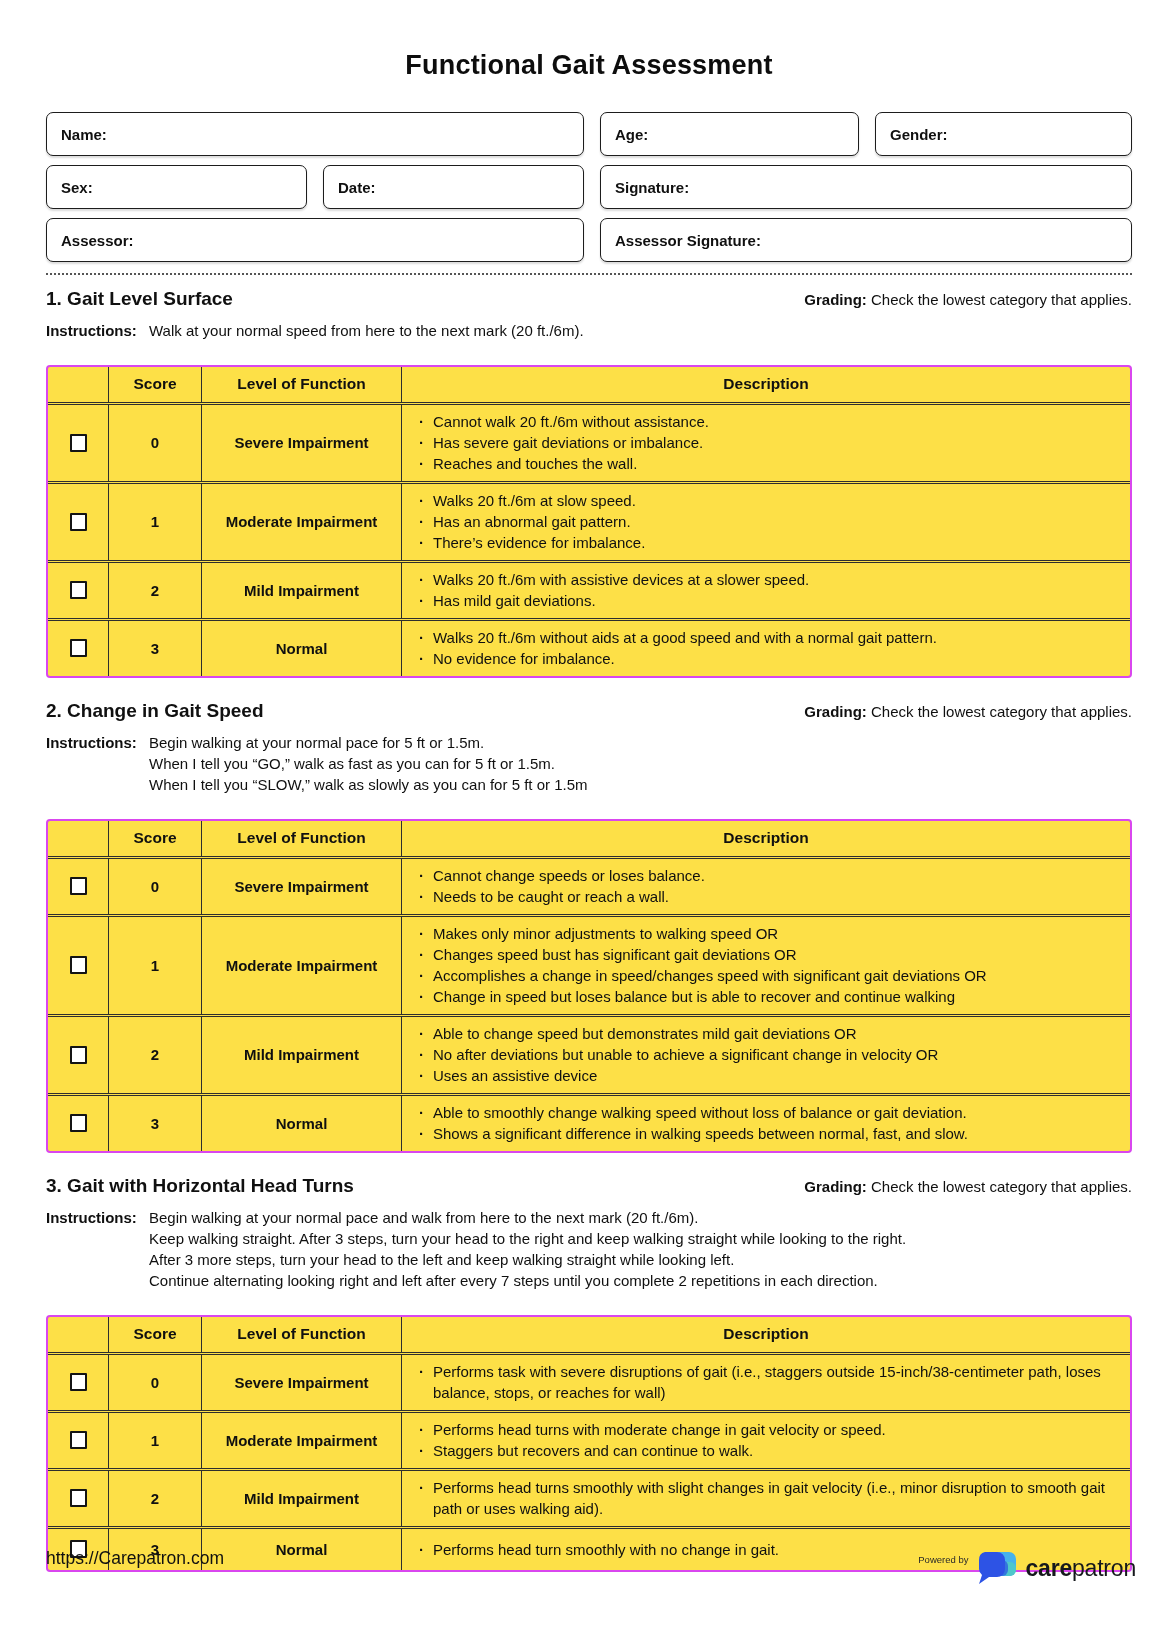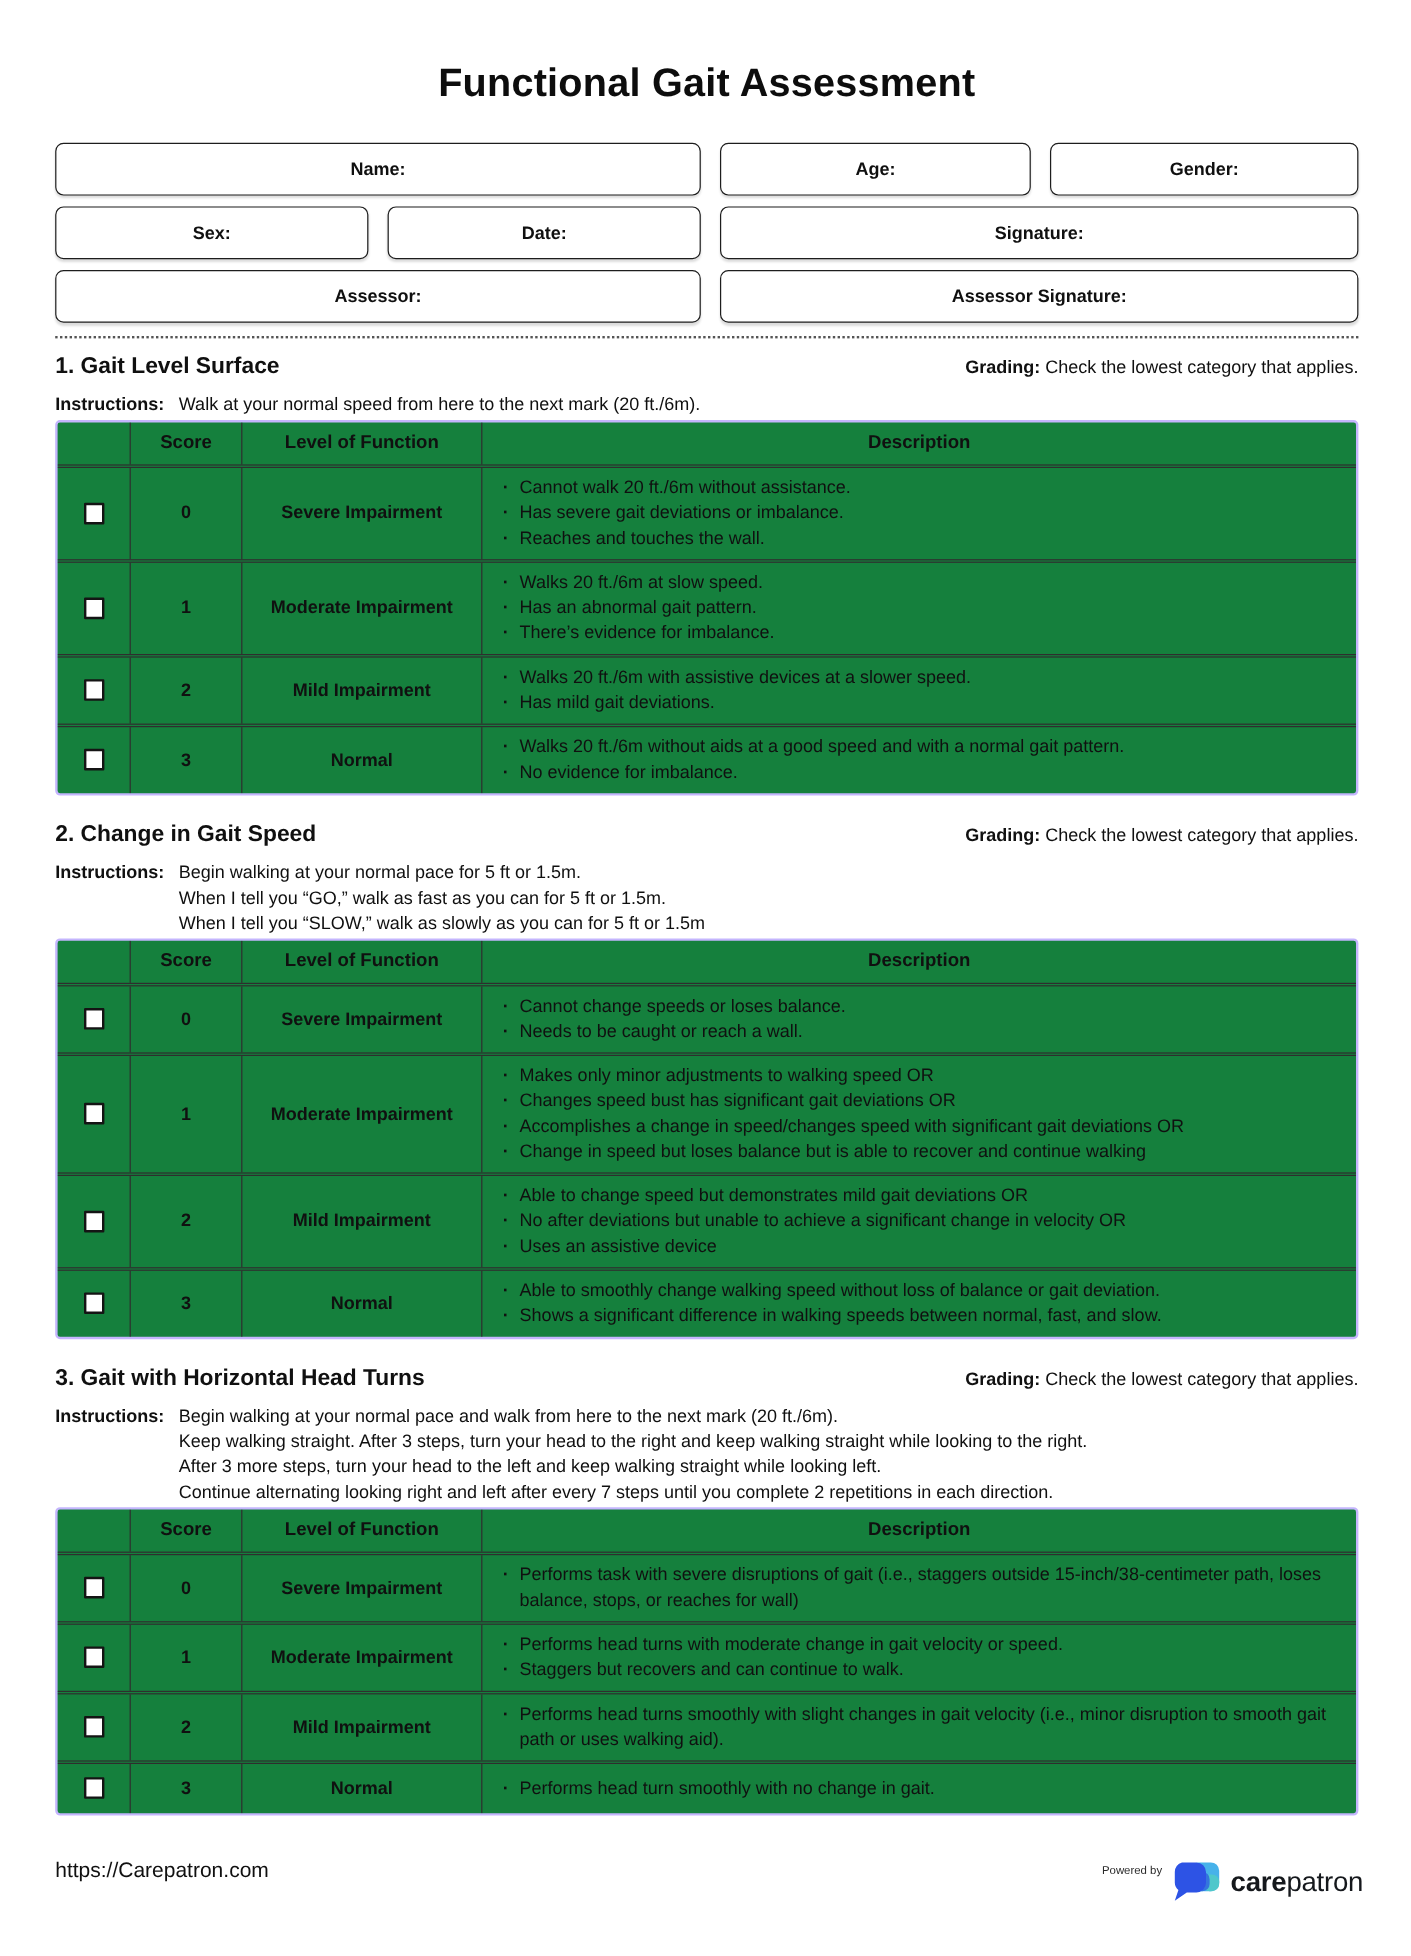"Functional Gait Assessment" .title { font-size: 33px -> 27px }
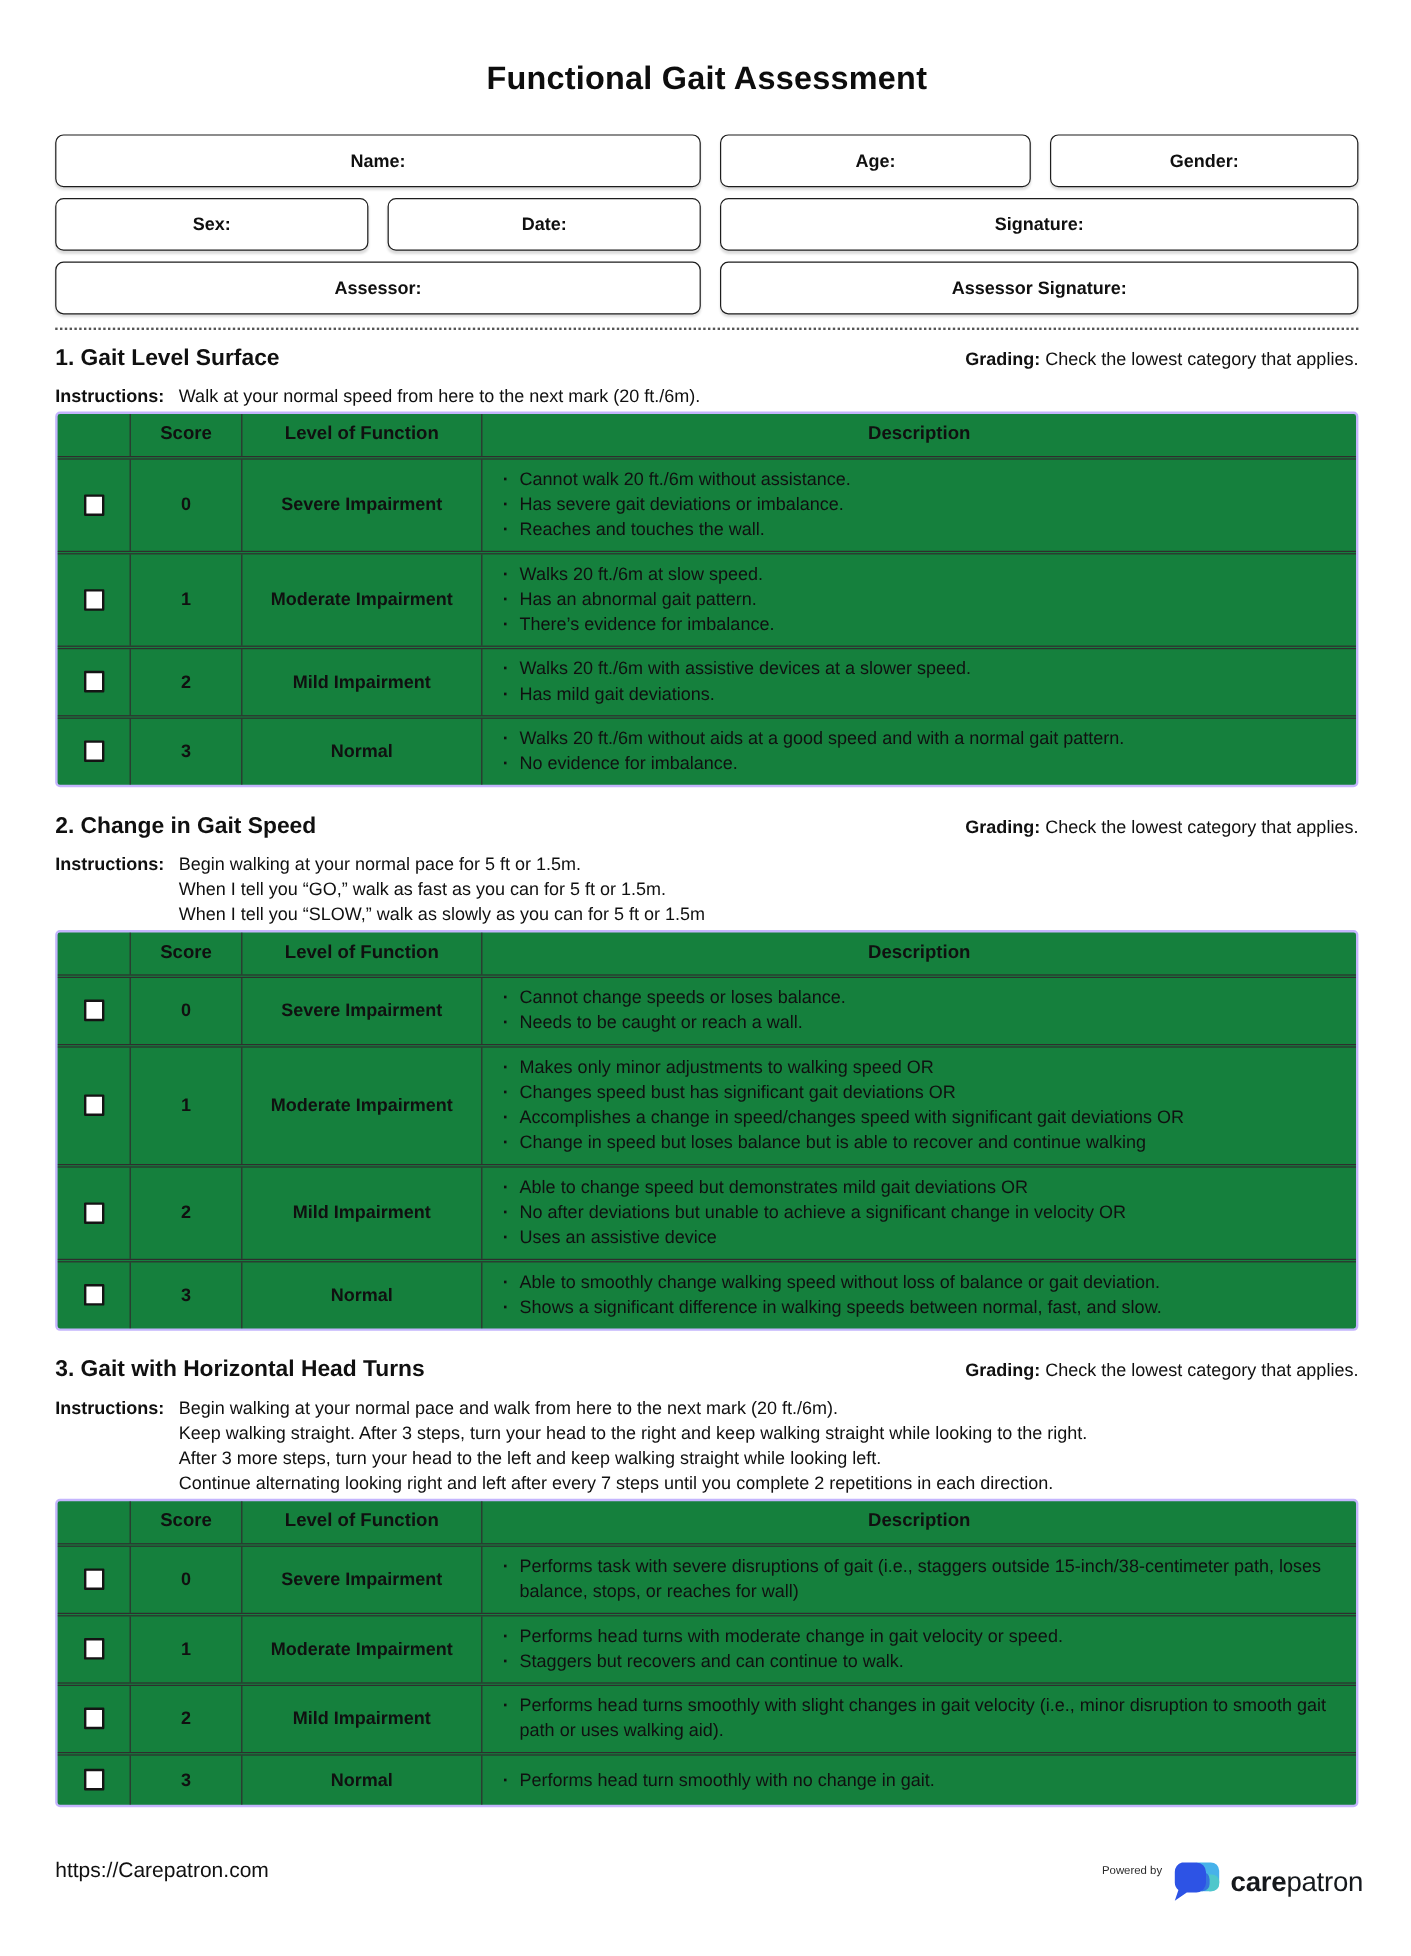"Name:" .fbox { justify-content: center -> none }
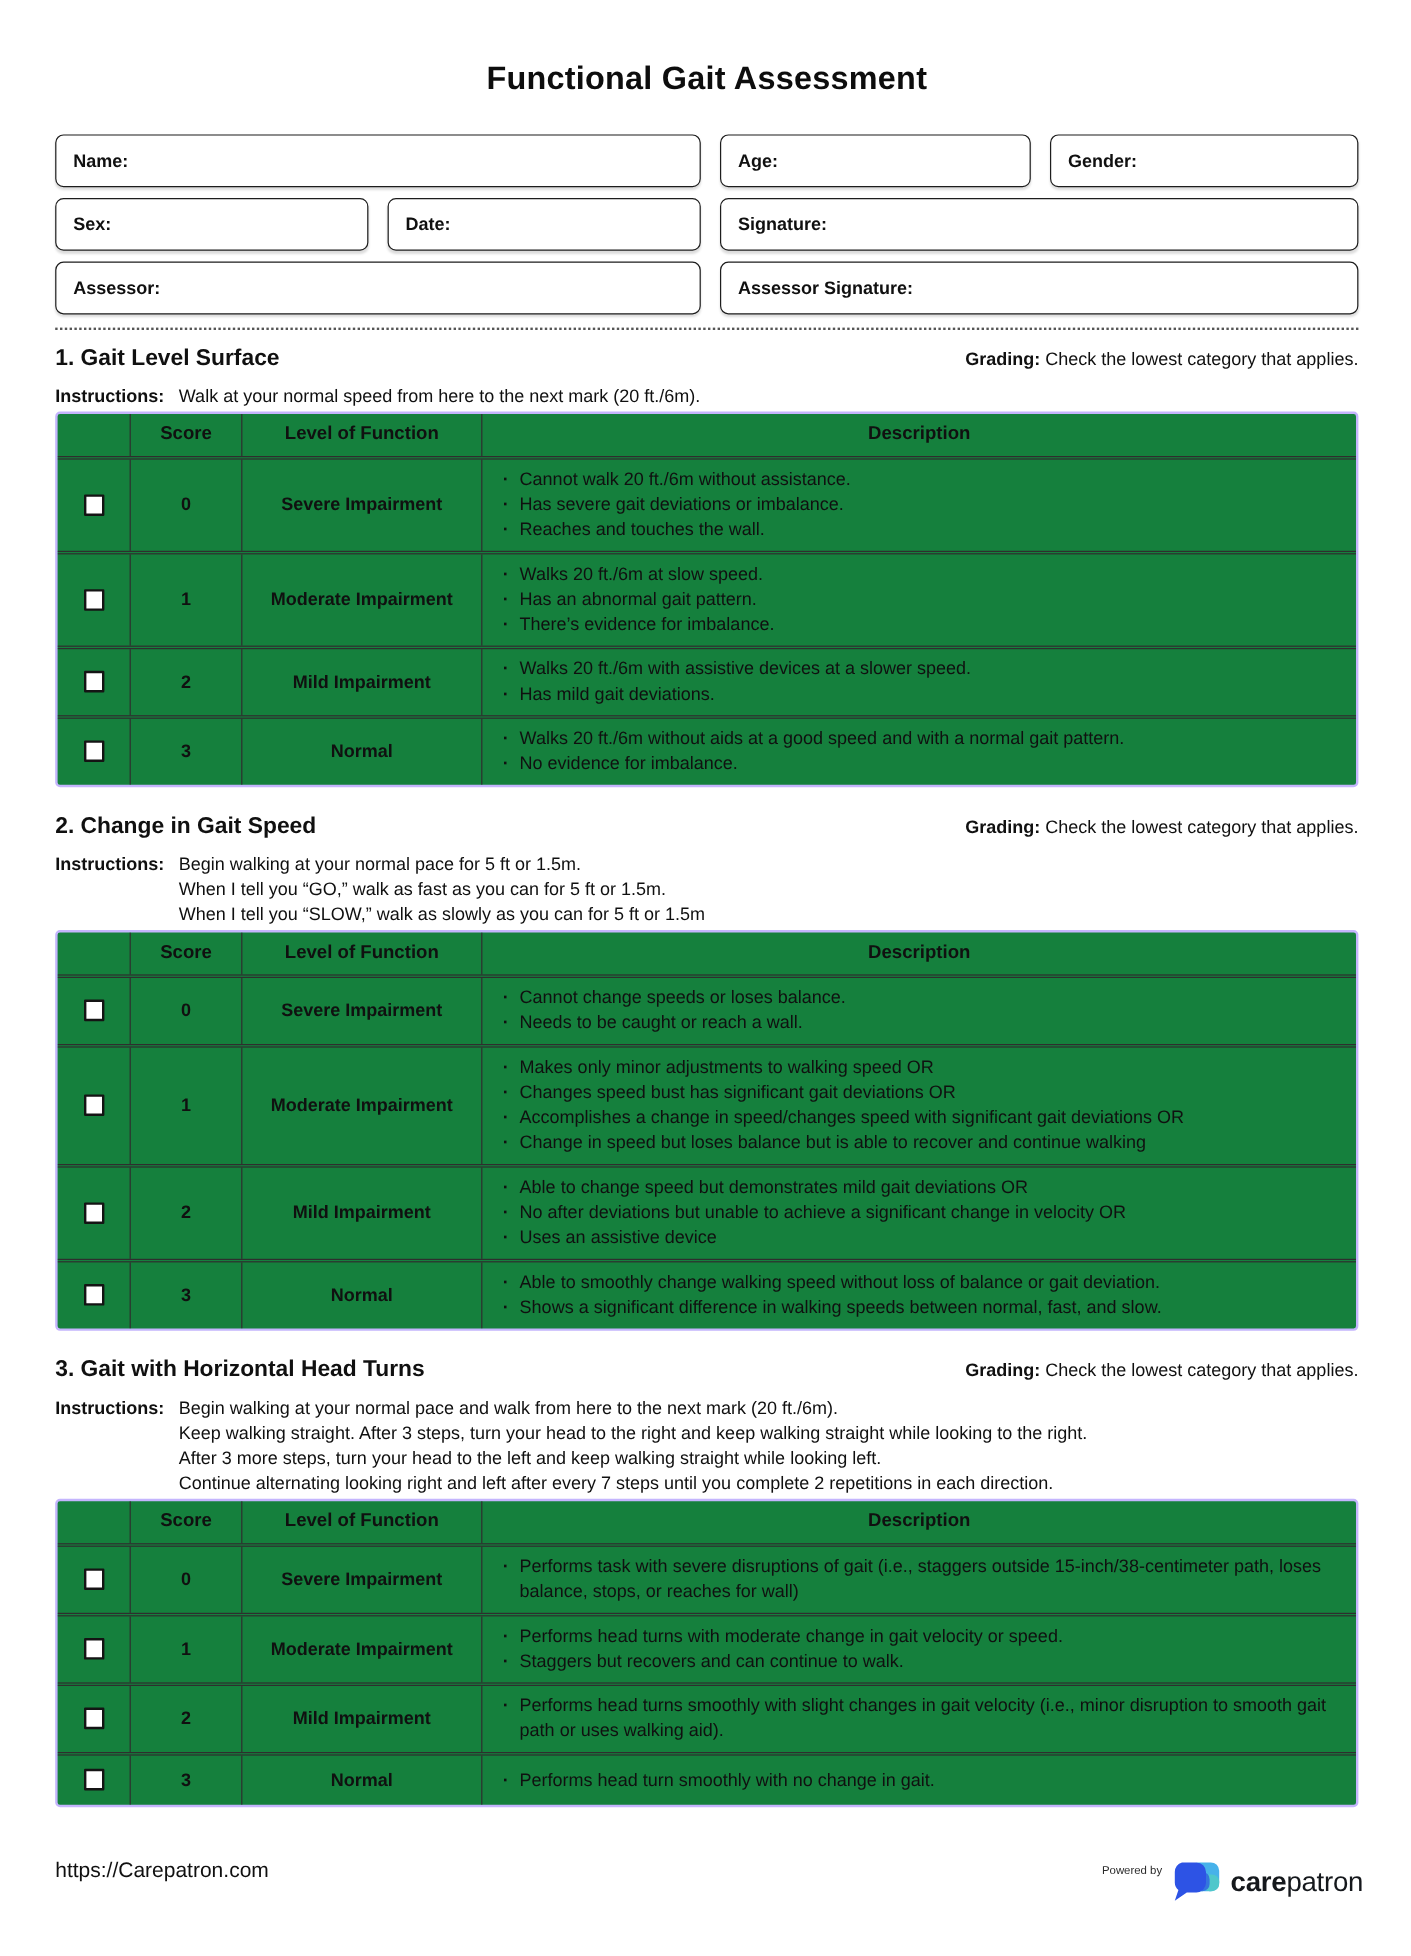"Score" .rubric { background: #15803d -> #fde047; border: 2px solid #c4b5fd -> 2px solid #d946ef; margin-top: 2px -> 24px }
